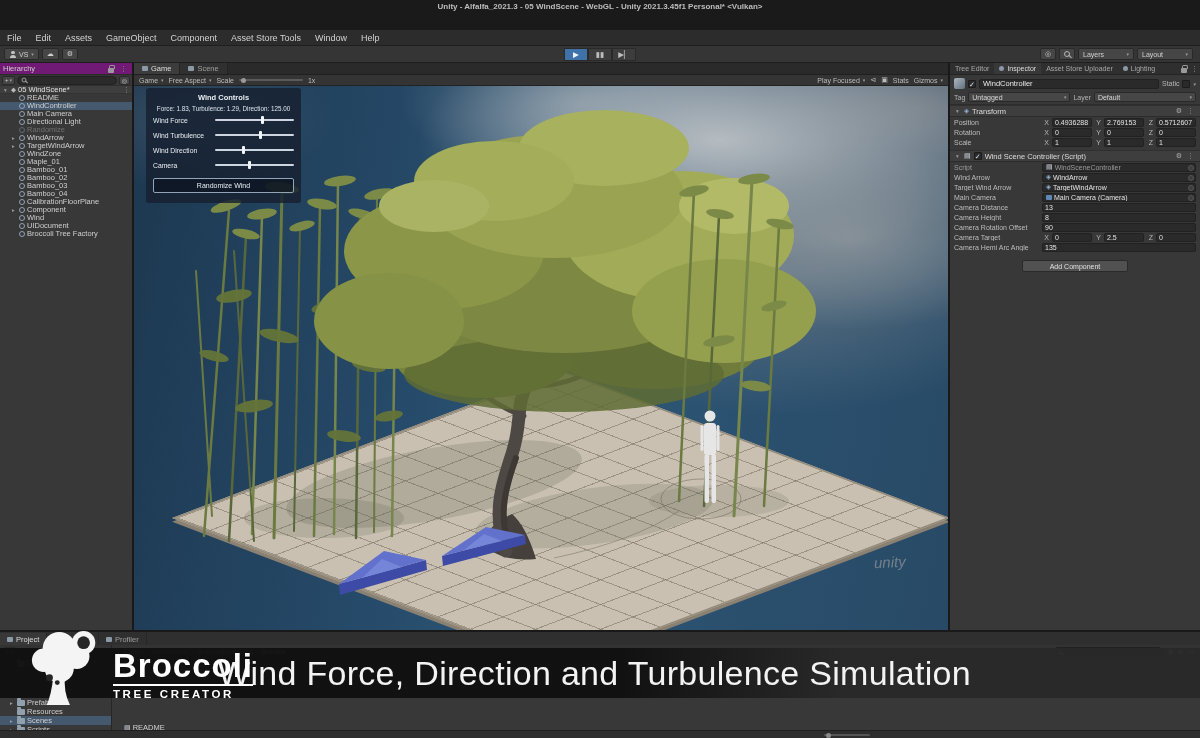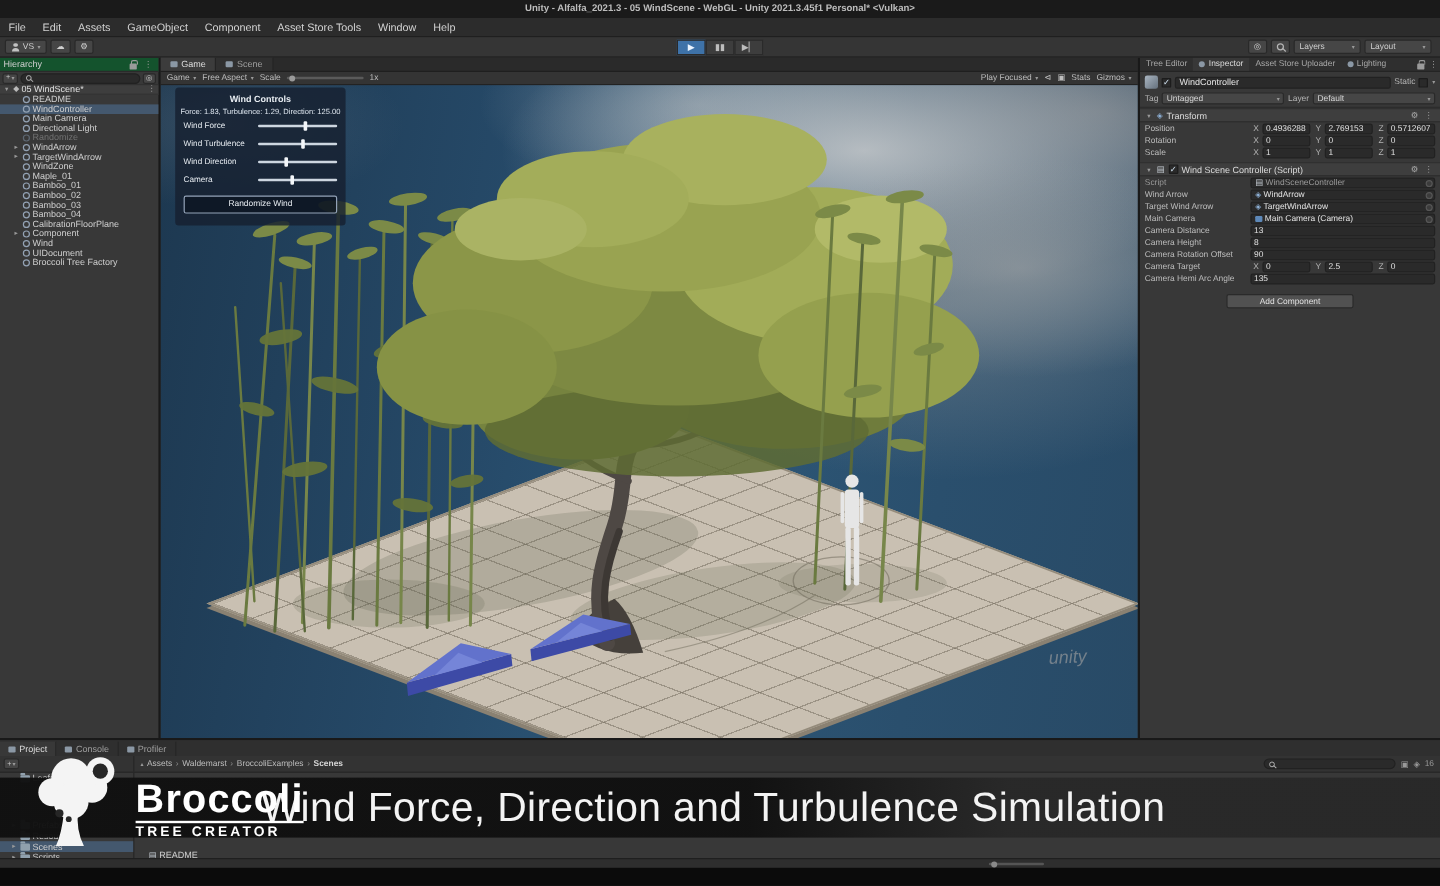"Unity - Alfalfa_2021.3 - 05" .title-bar { height: 15px -> 30px }
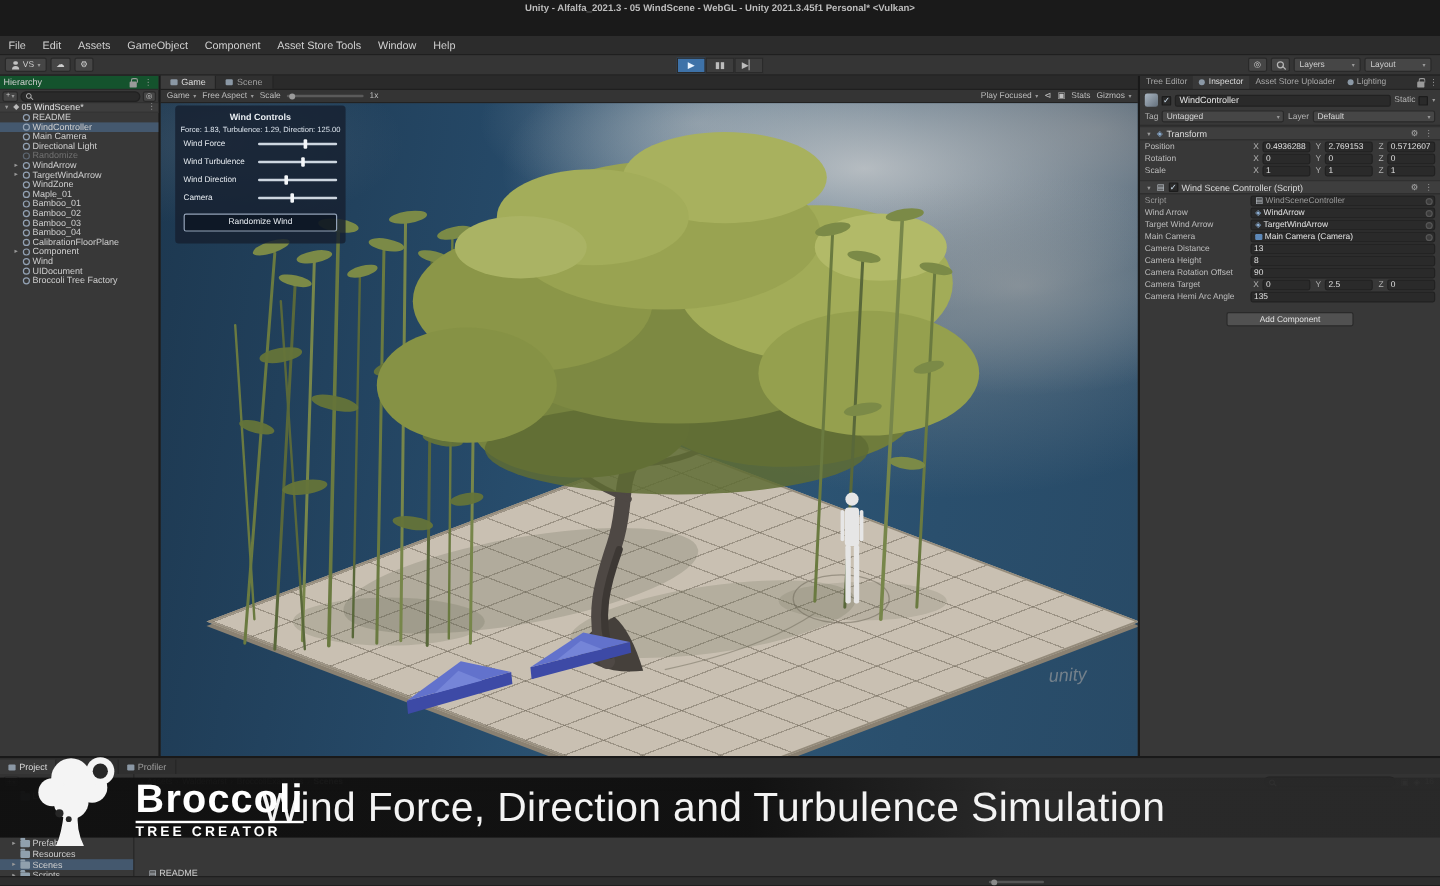"Hierarchy" .panel-head { background: #14532d -> #701a75 }
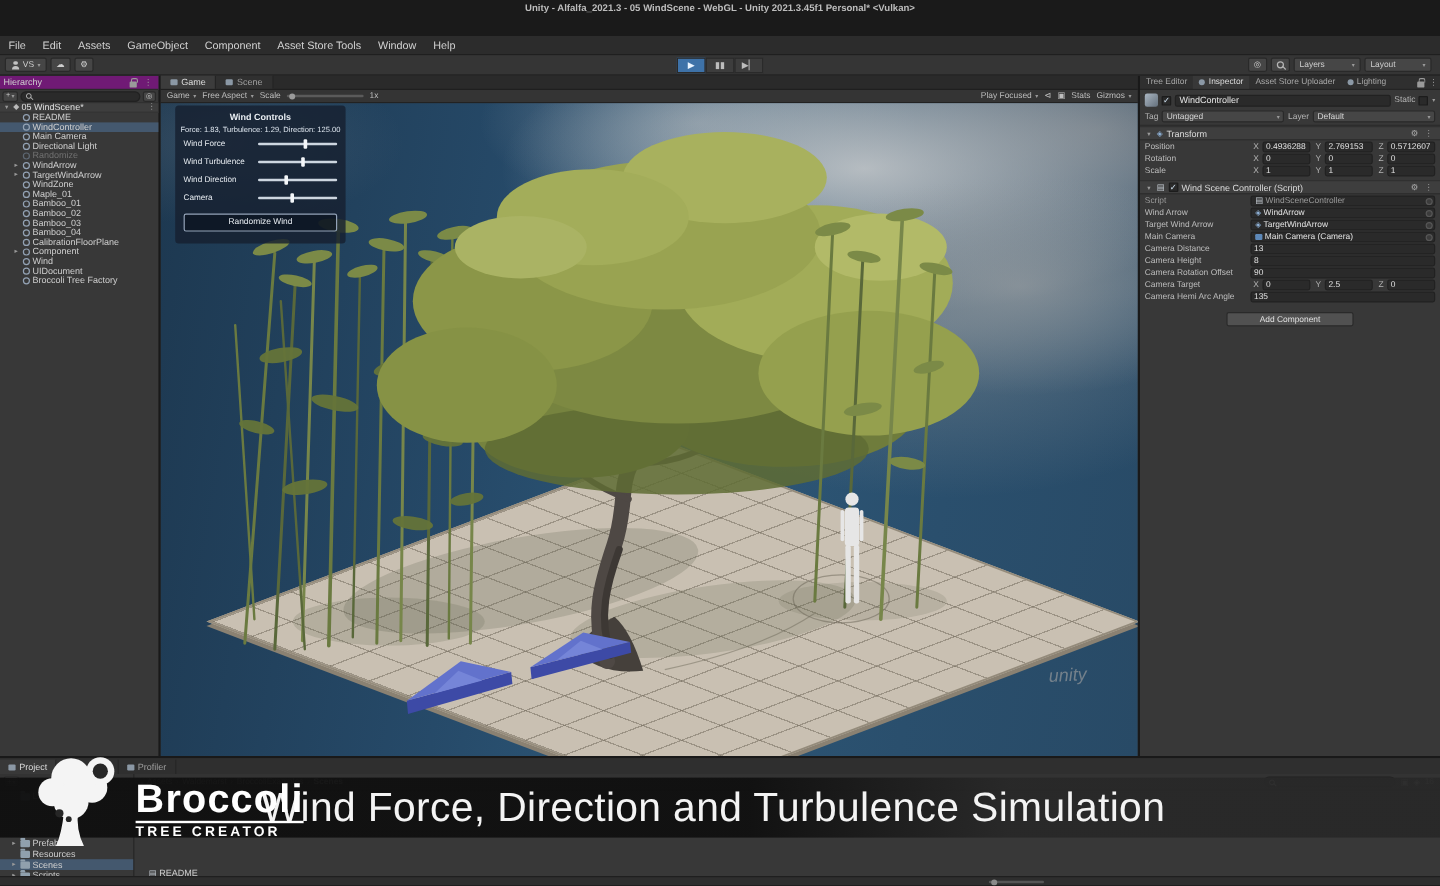"Wind Controls" .windbox { width: 142px -> 155px }
